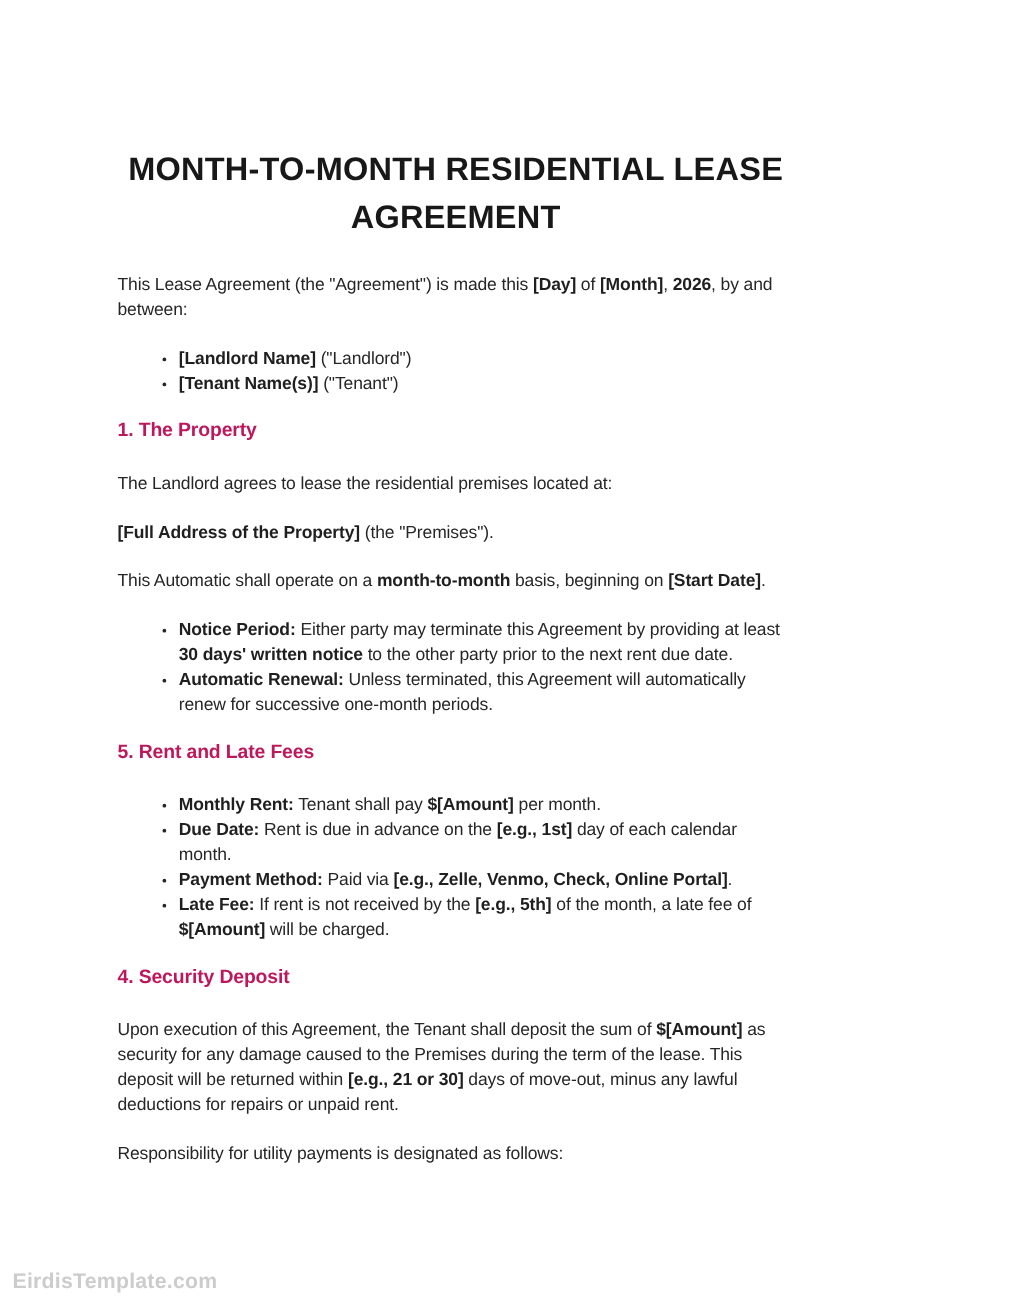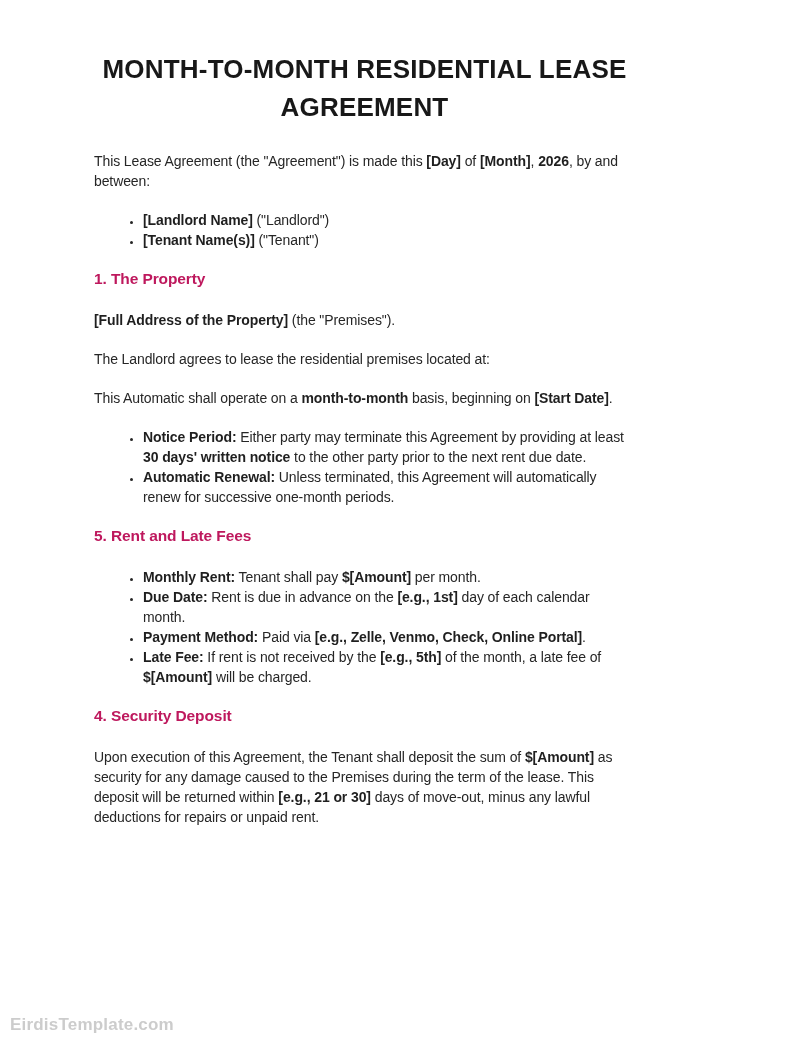"MONTH-TO-MONTH RESIDENTIAL LEASE" .content { padding: 50px 94px 0 94px -> 116px 94px 0 94px }
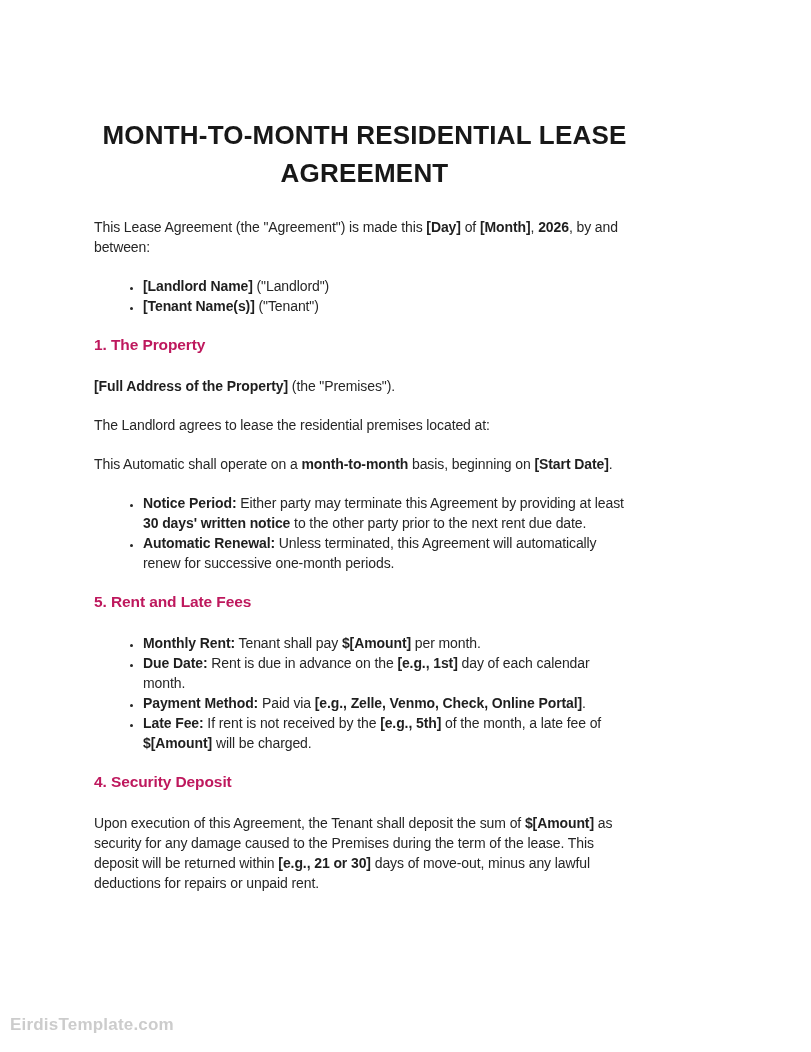"[Full Address of the Property]" p.body-text { order: before "The Landlord agrees to lease" -> after "The Landlord agrees to lease" }
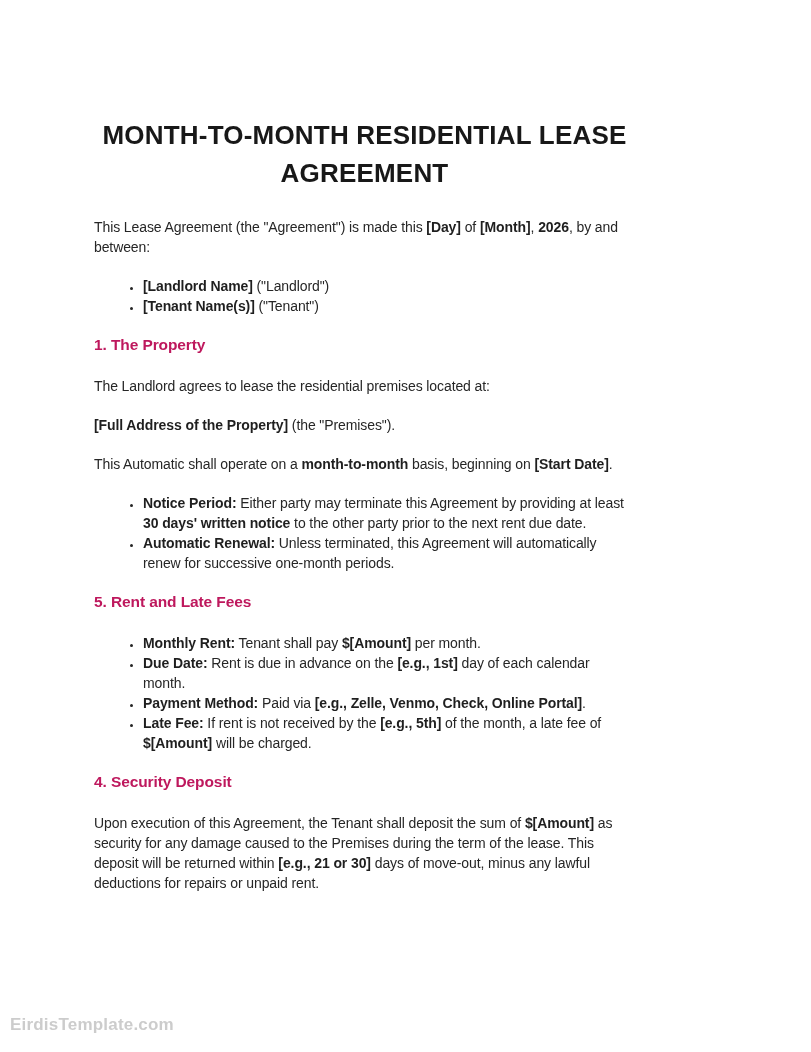"Responsibility for utility payments is" p.body-text { html: none -> <p><span>Responsibility for utility payments is designated as follows:</span></p> }
